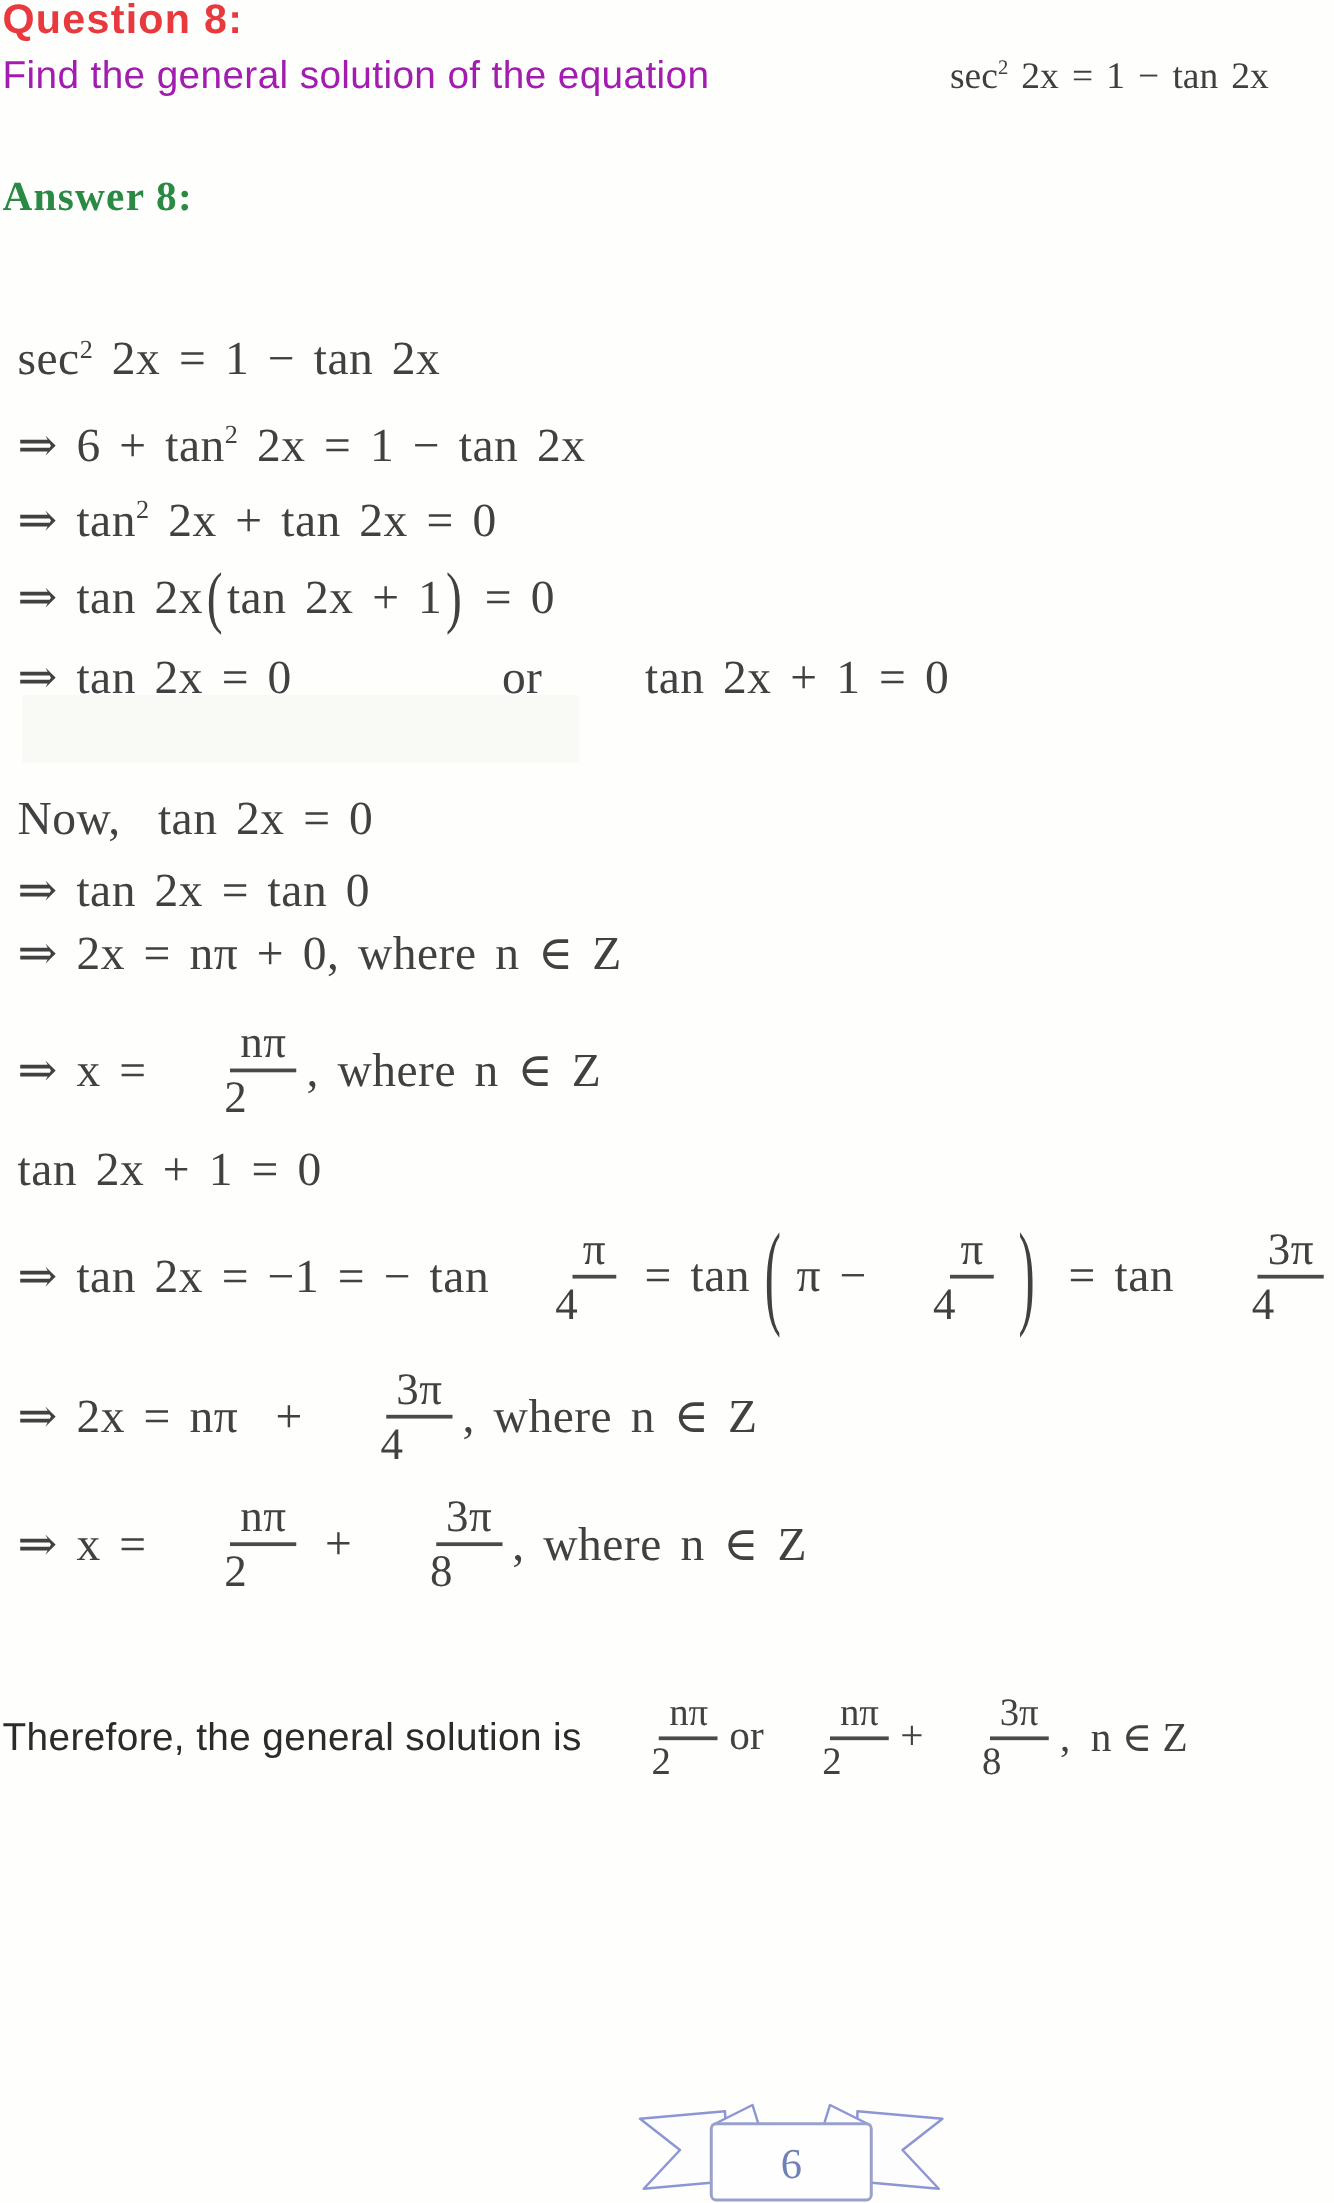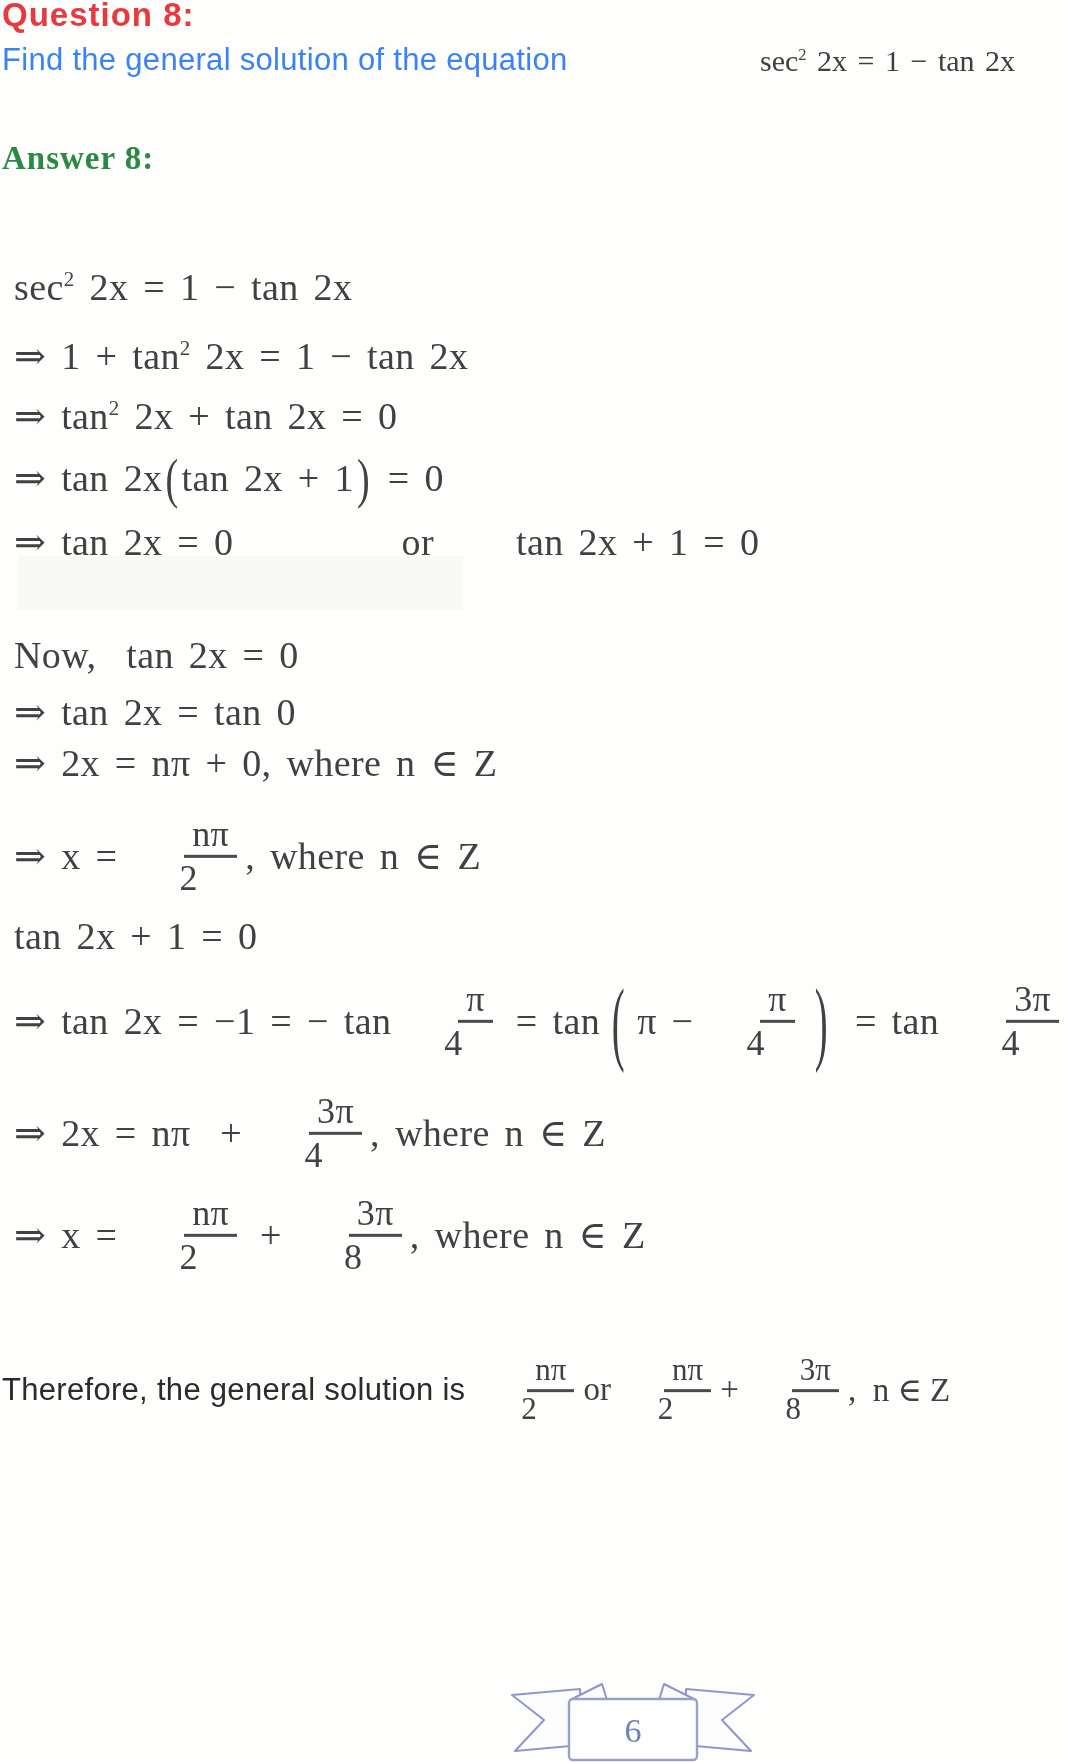"Find the general solution of" .q-text { color: #3b82f6 -> #a21caf }
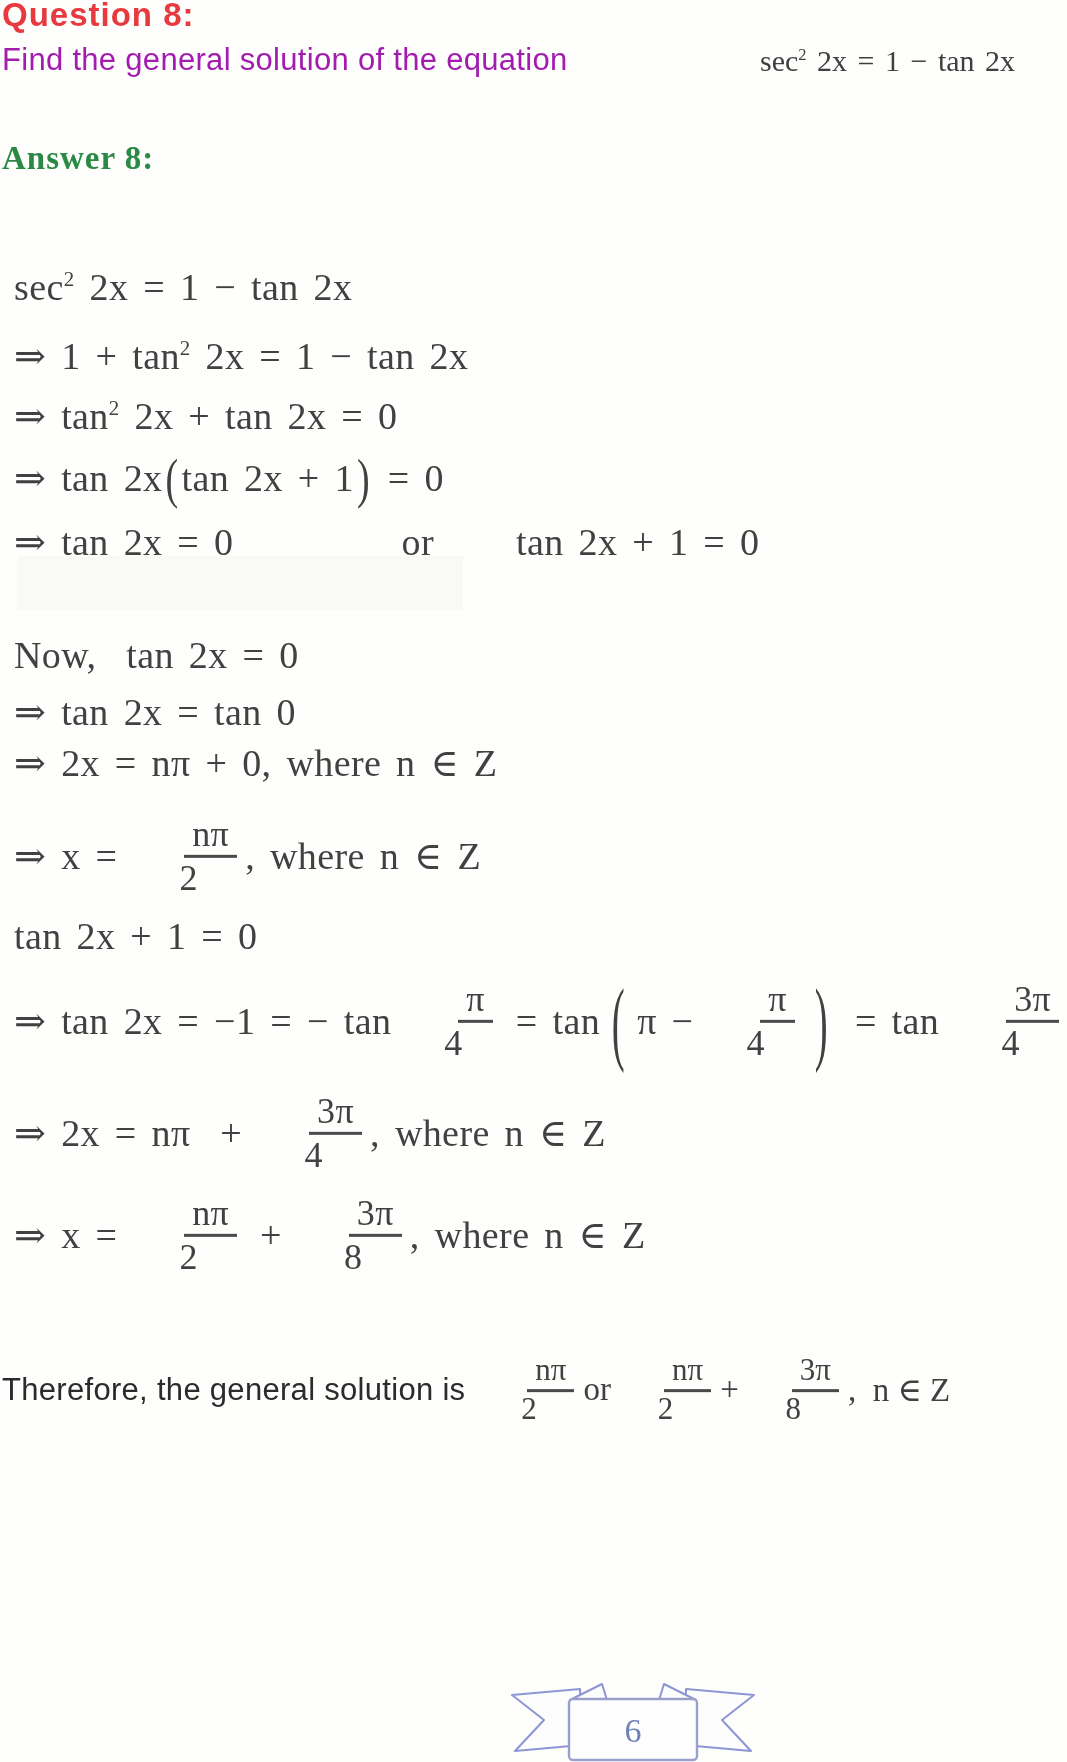"⇒ 1 + tan" span { text: 1 -> 6 }
